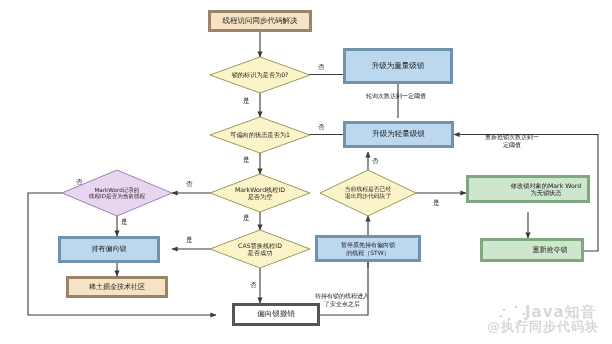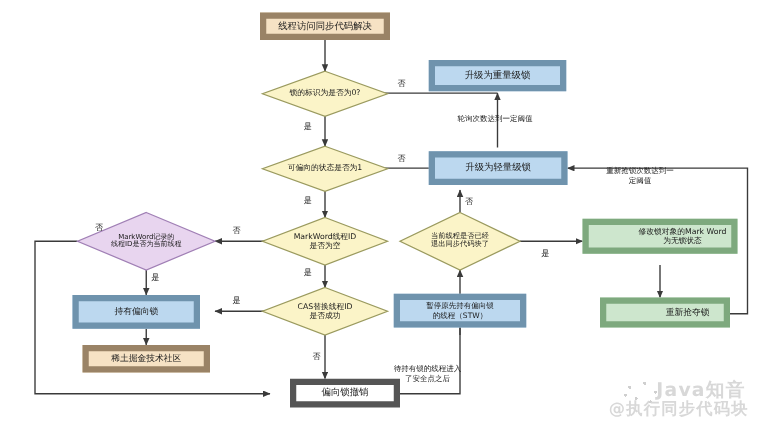"线程访问同步代码解决" .box { border: 5px solid #14b8a6 -> 3px solid #14b8a6 }
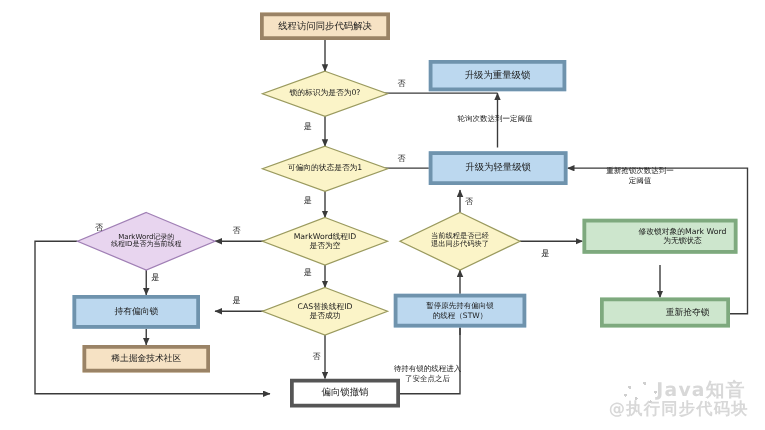"升级为重量级锁" div.node { height: 25px -> 36px }
